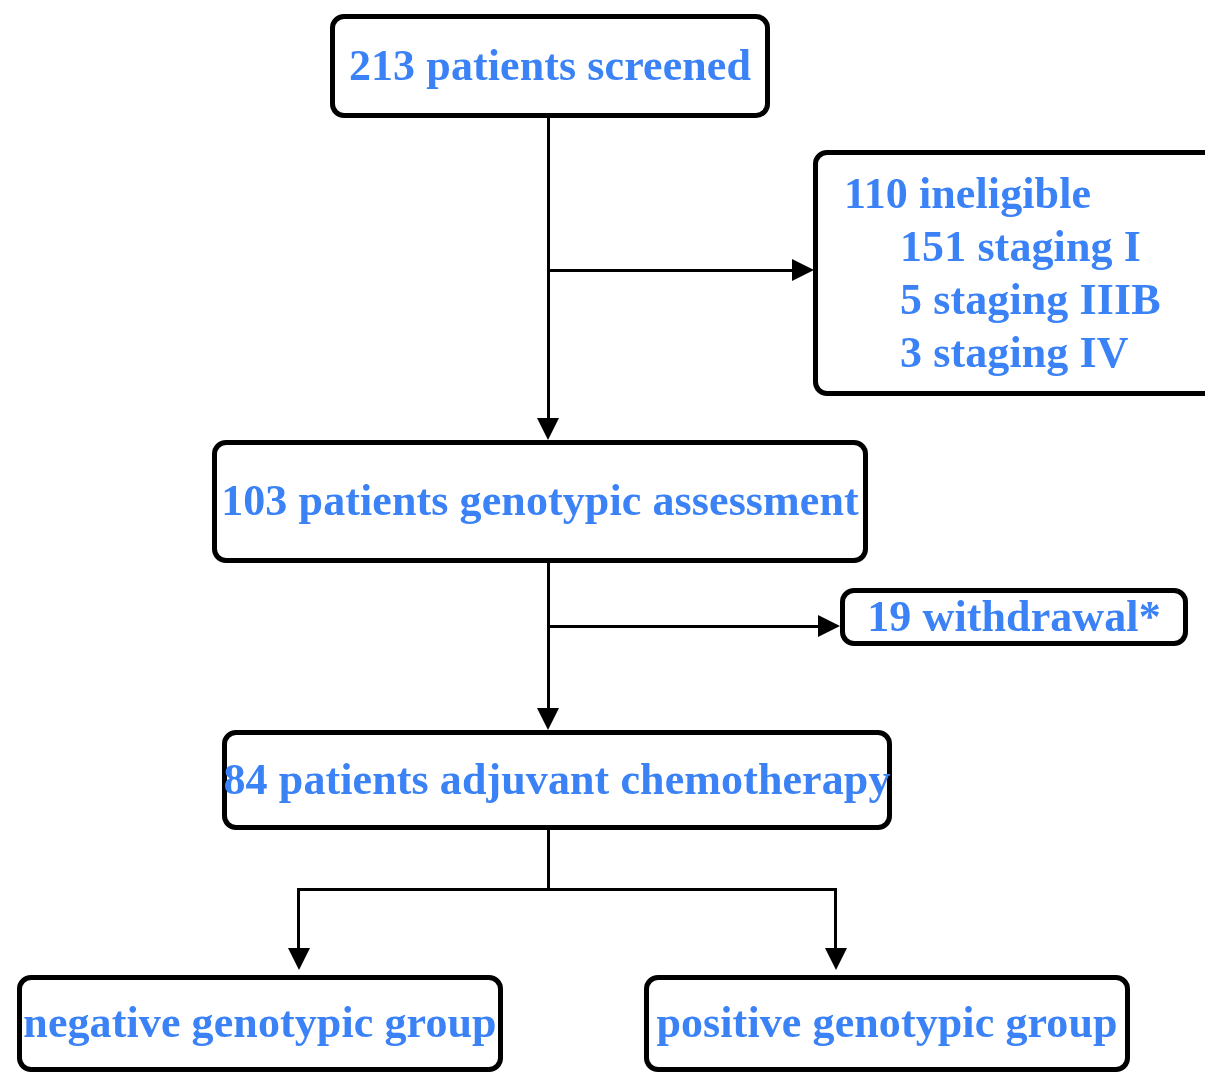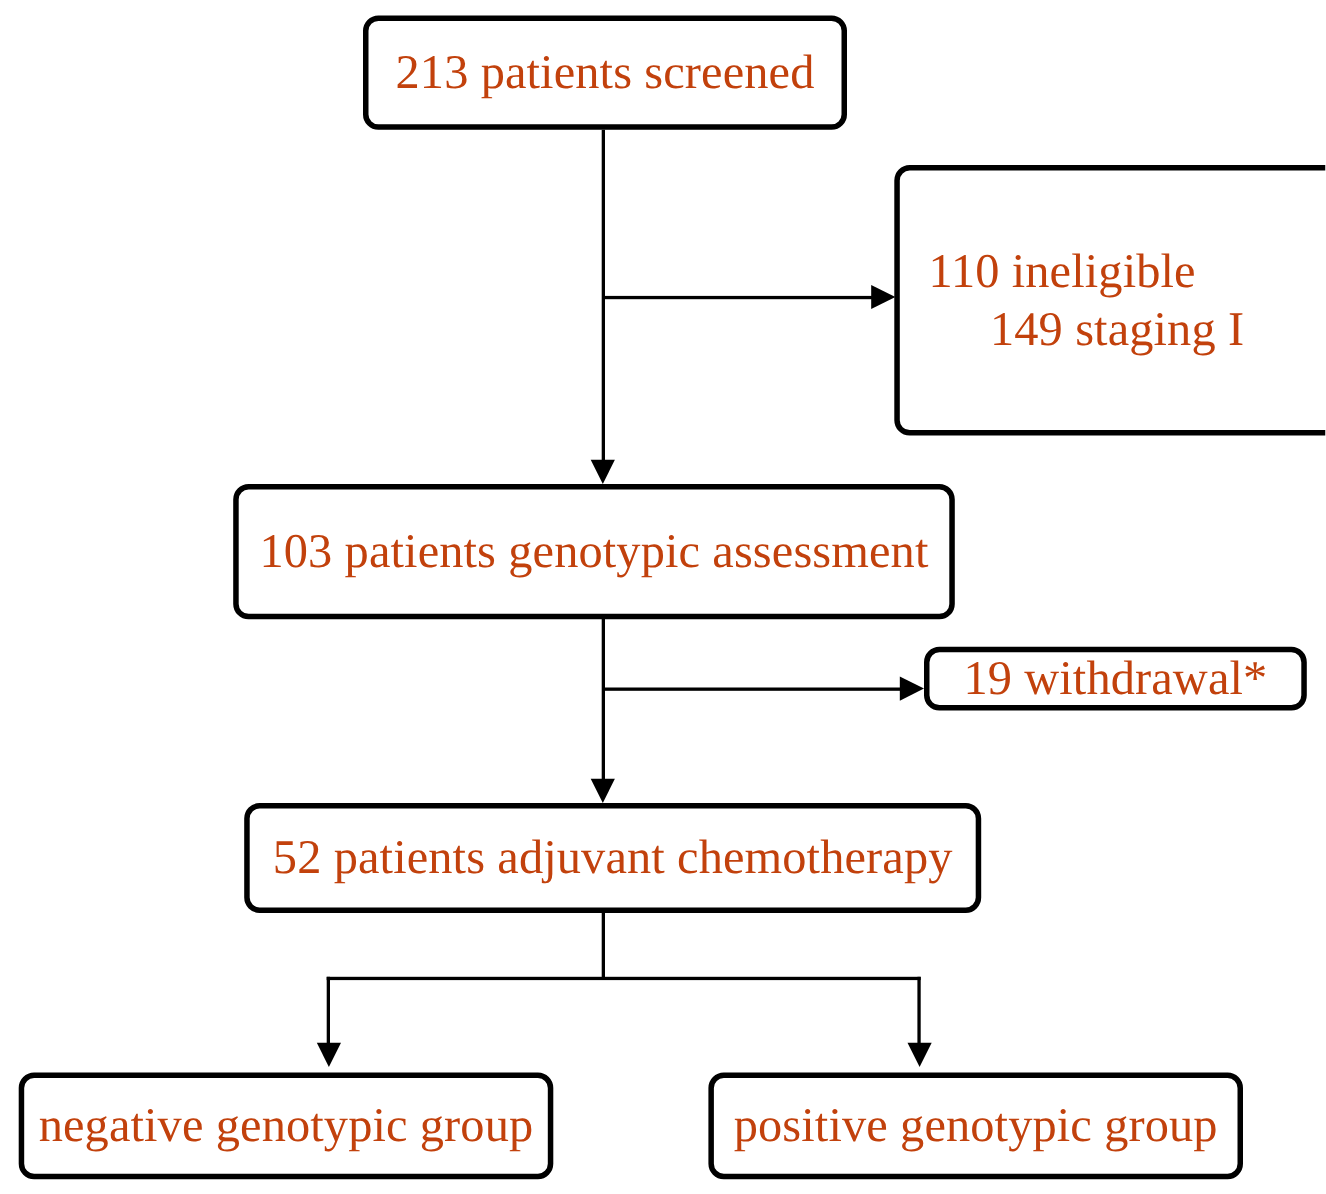"213 patients screened" #canvas { color: #c2410c -> #3b82f6; font-weight: none -> bold }
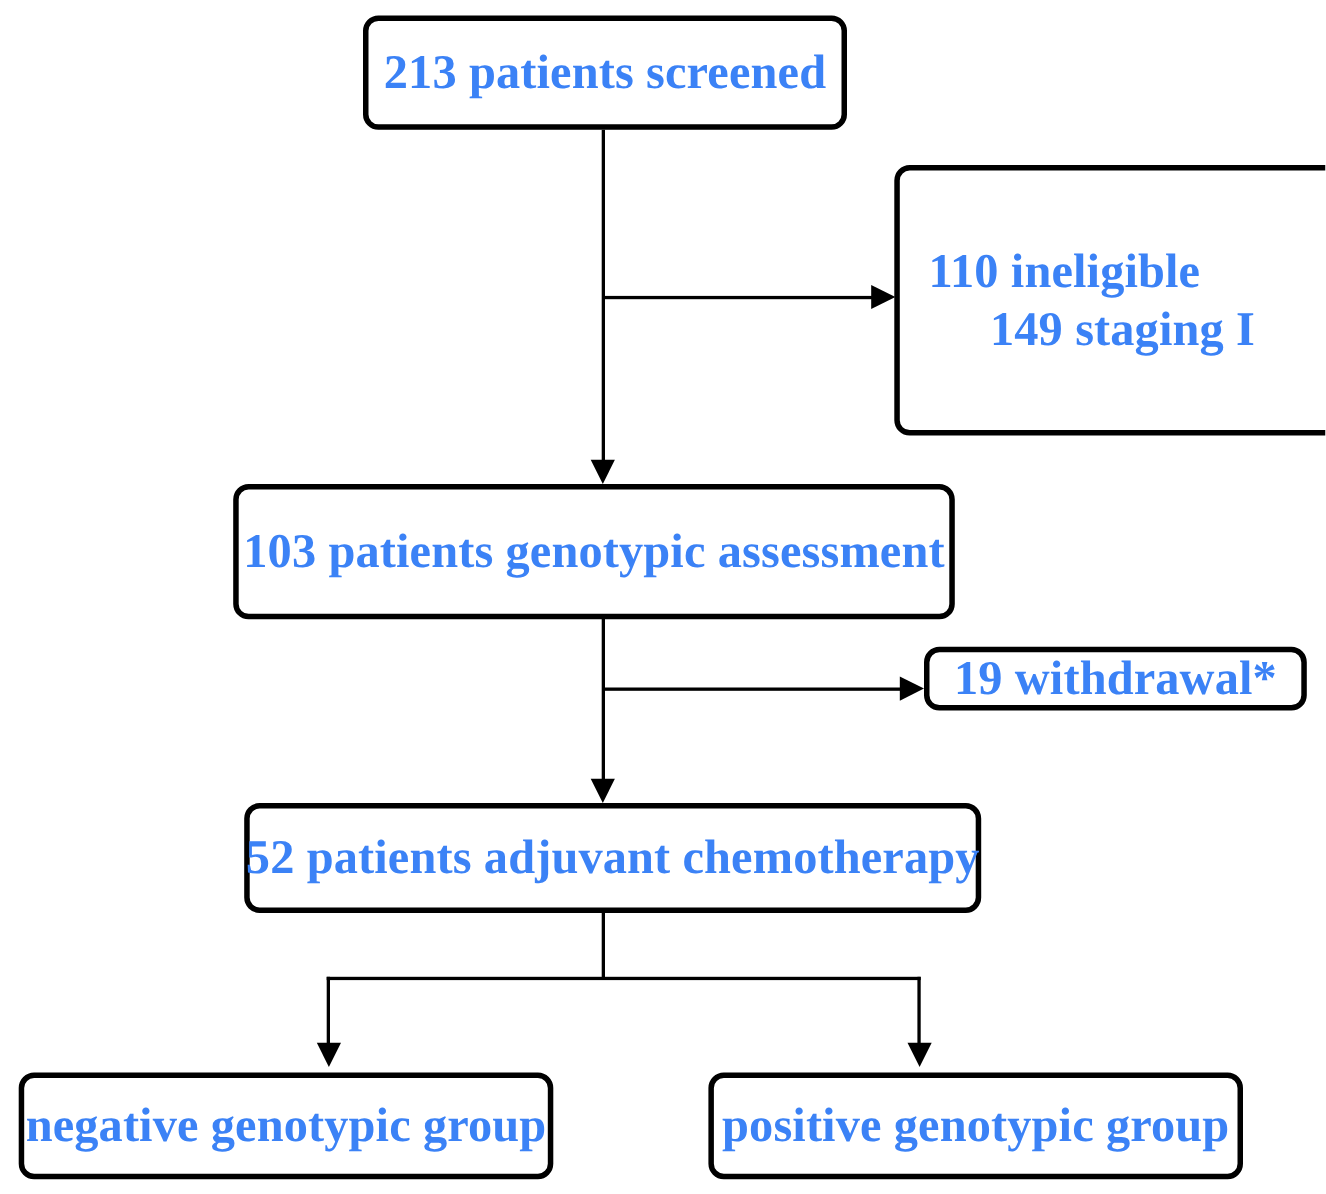"149 staging I" span.indent { text: 149 -> 151 }
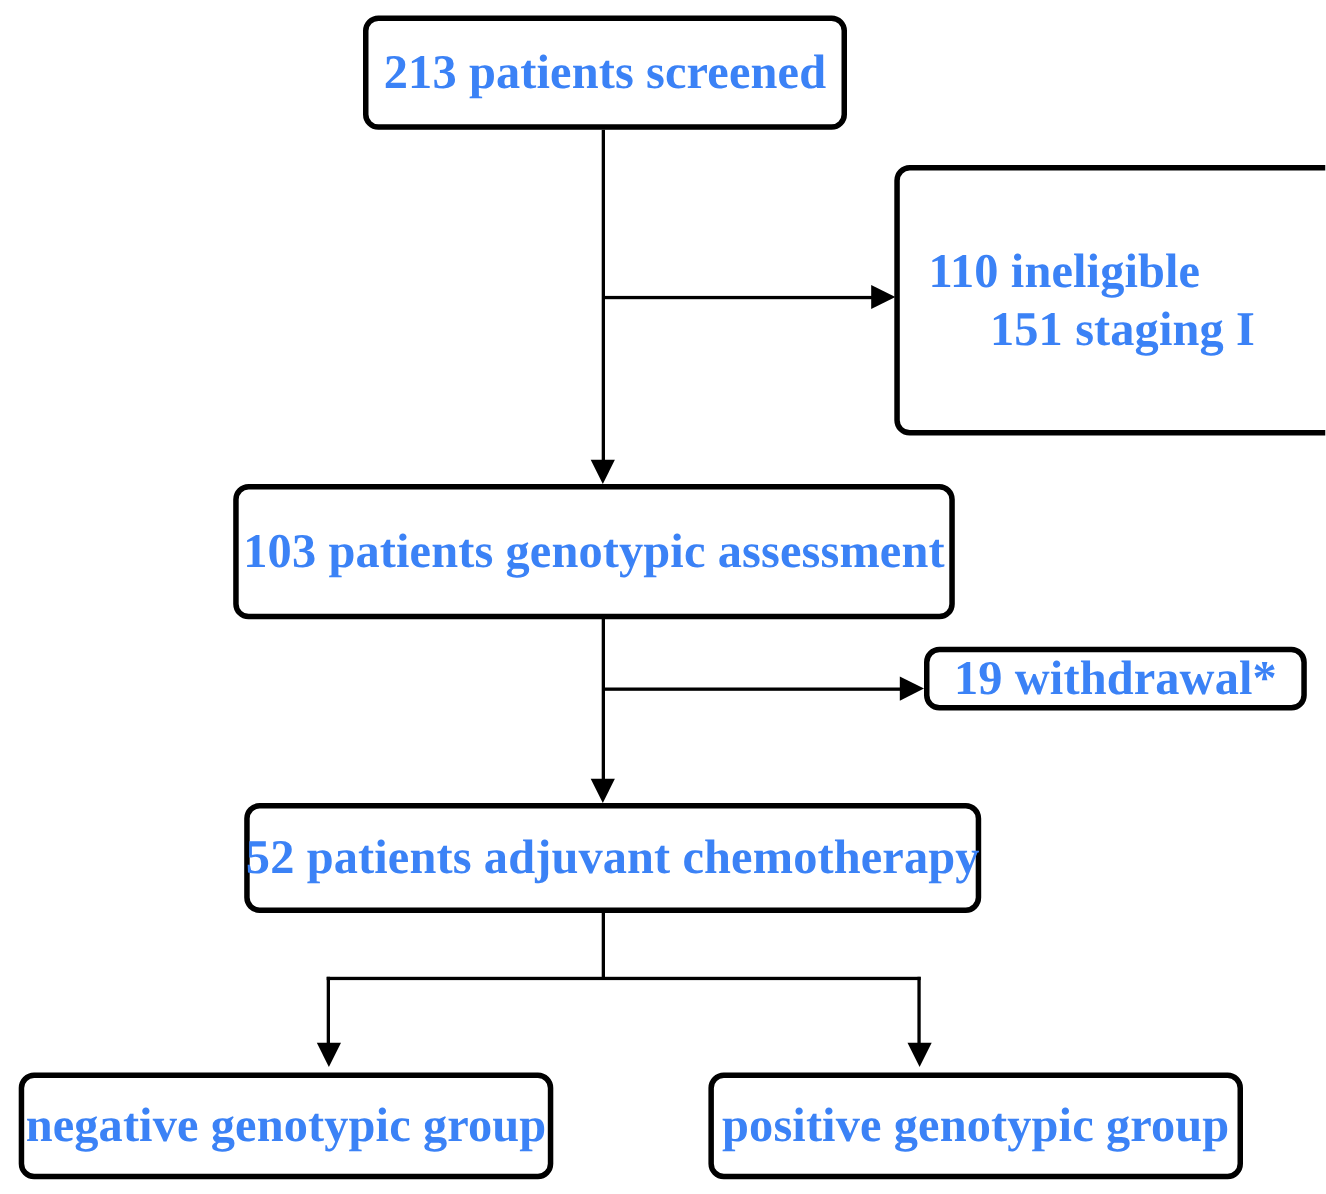"5 staging IIIB" span.indent { html: none -> <span>5 staging IIIB</span> }
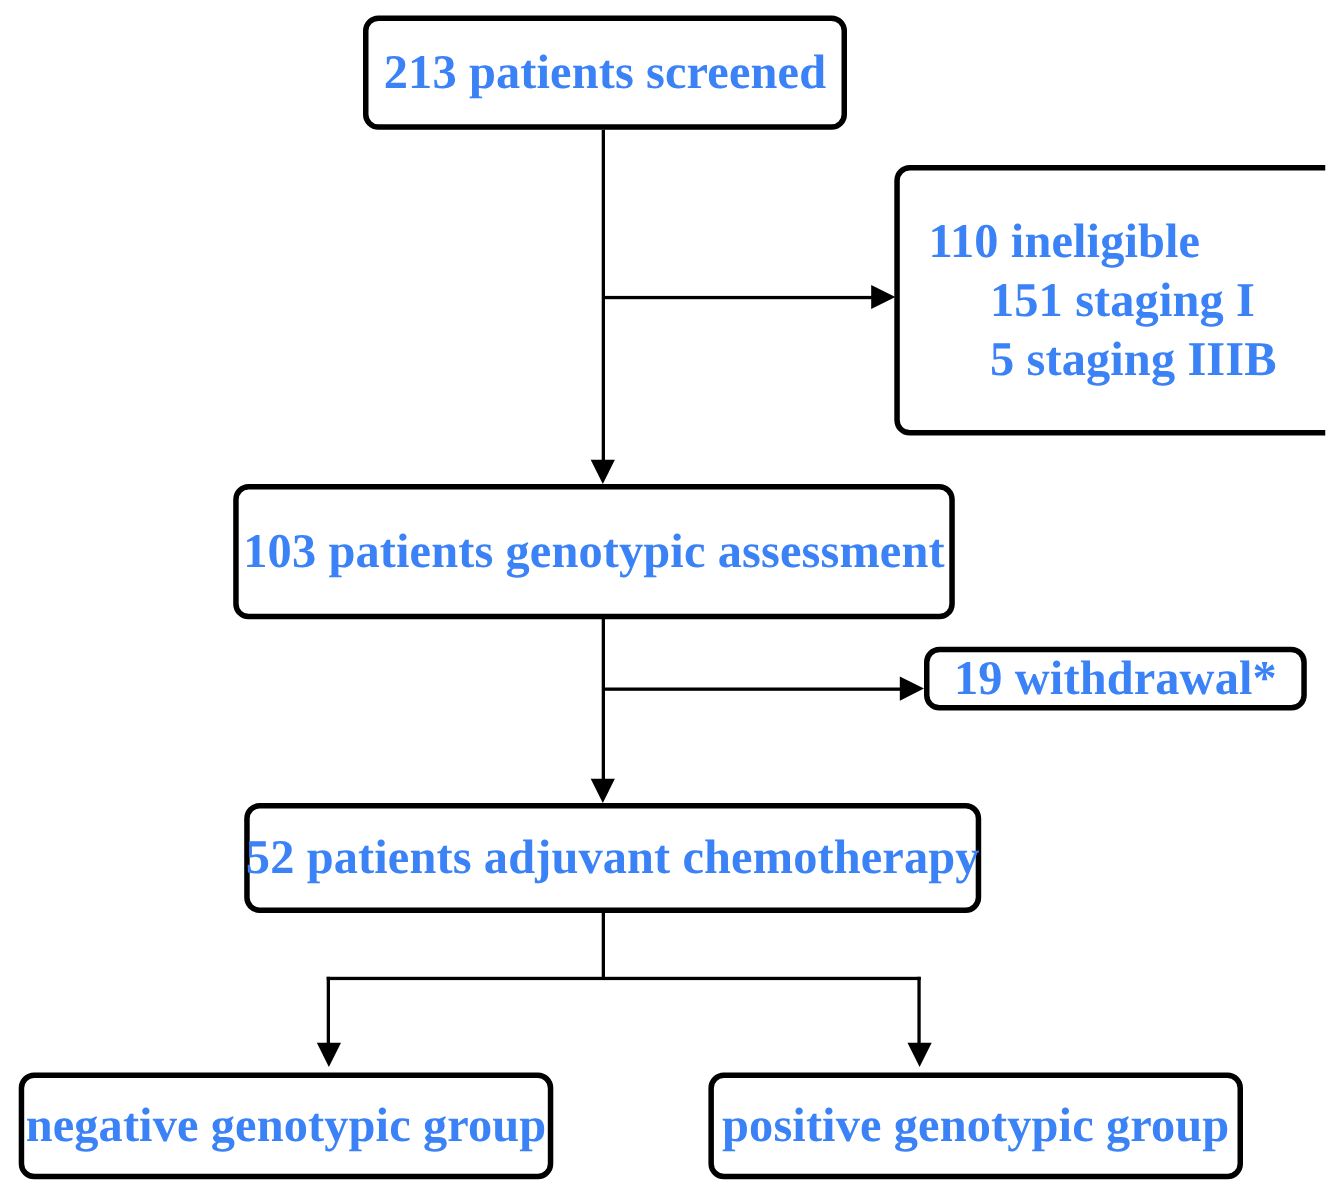"3 staging IV" span.indent { html: none -> <span>3 staging IV</span> }
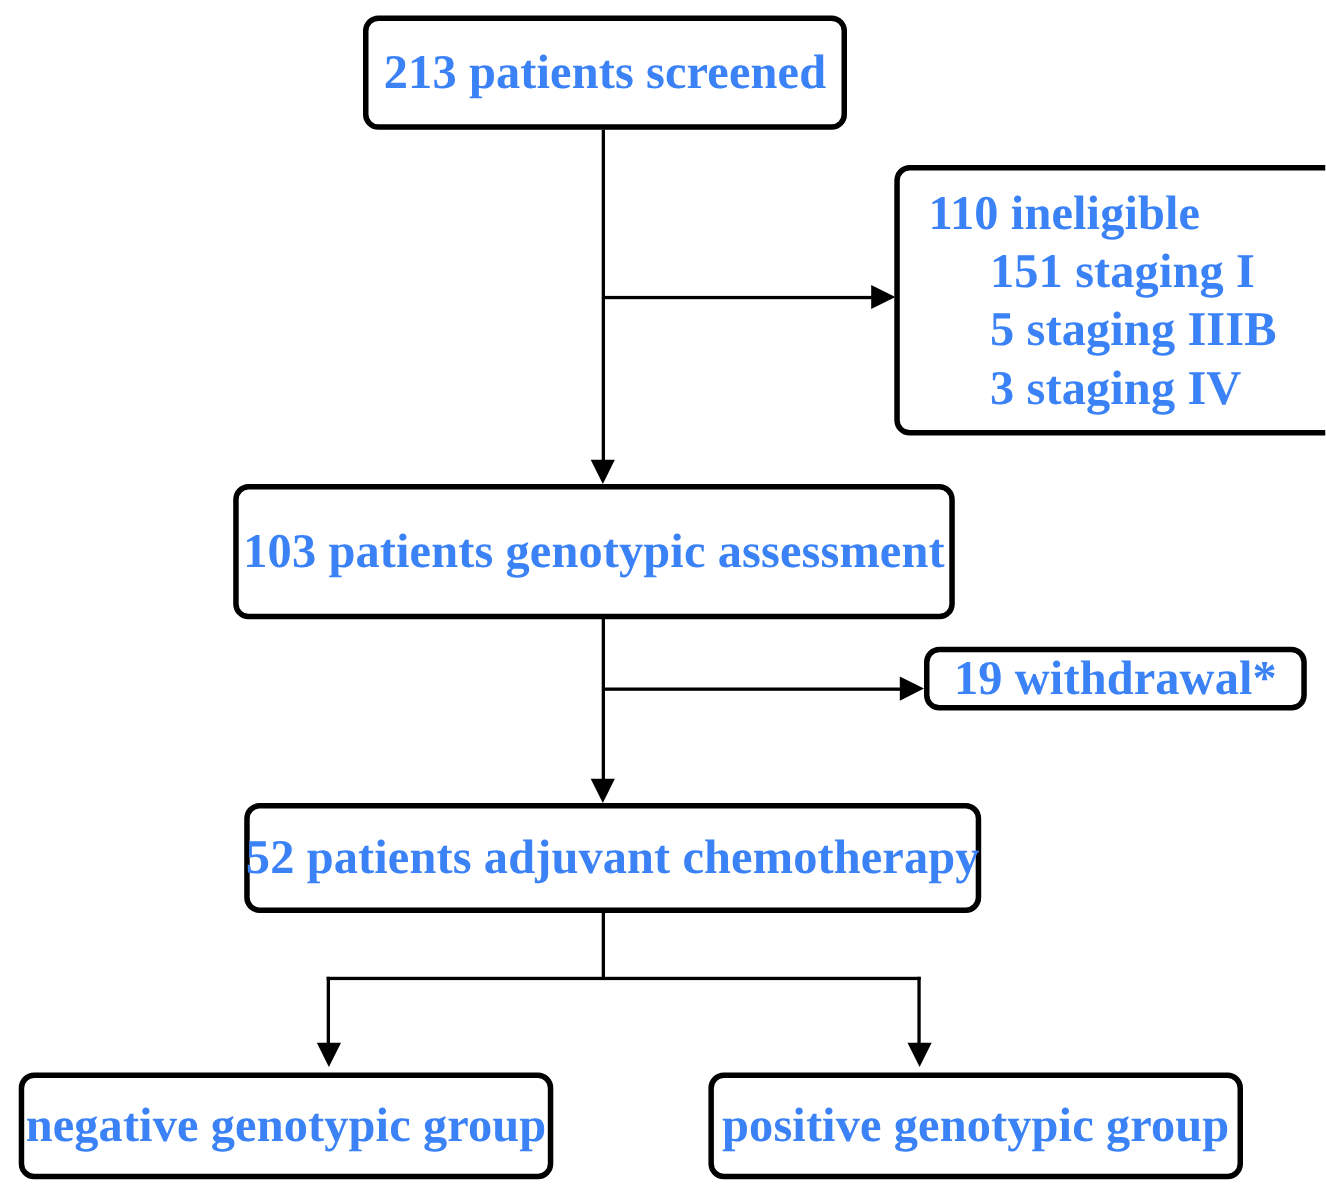"52 patients adjuvant chemotherapy" span.label { text: 52 -> 84 }
